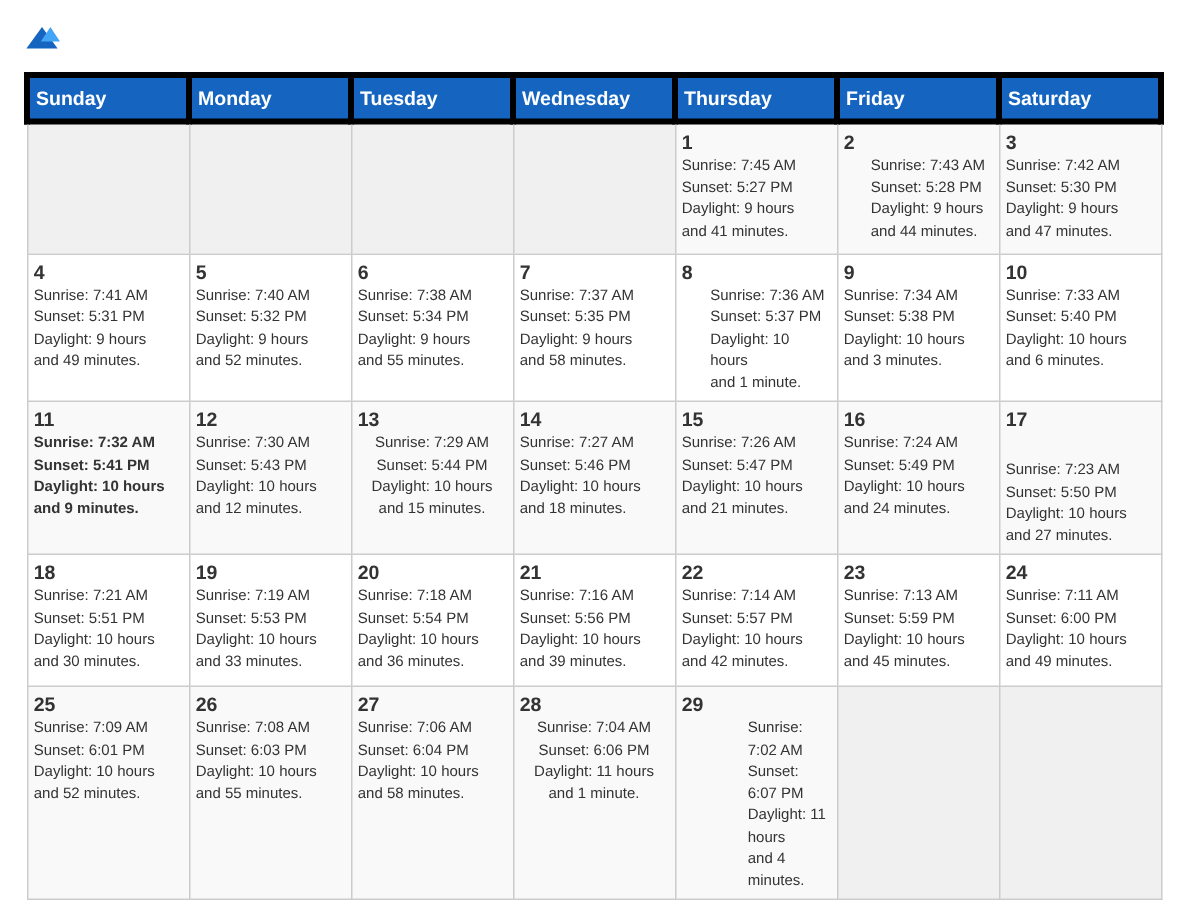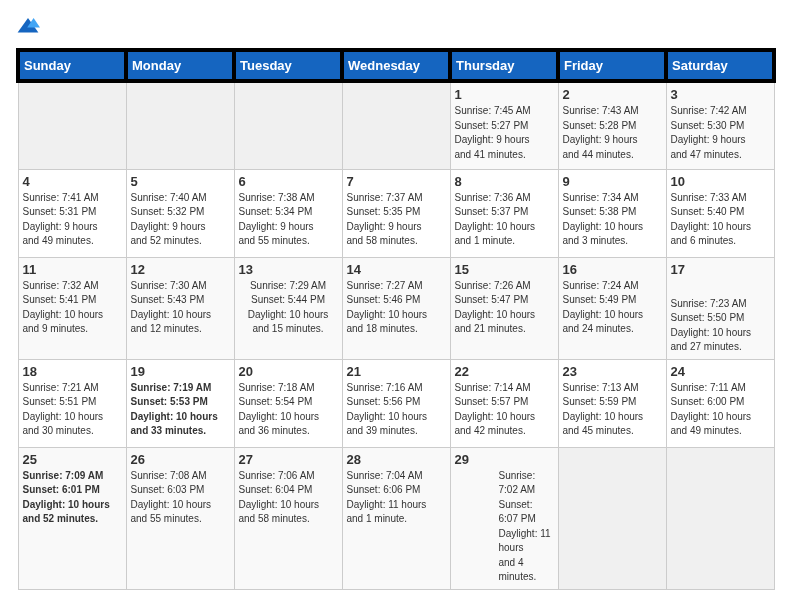"Sunrise: 7:43 AM" div.day-info { margin-left: none -> 18px }
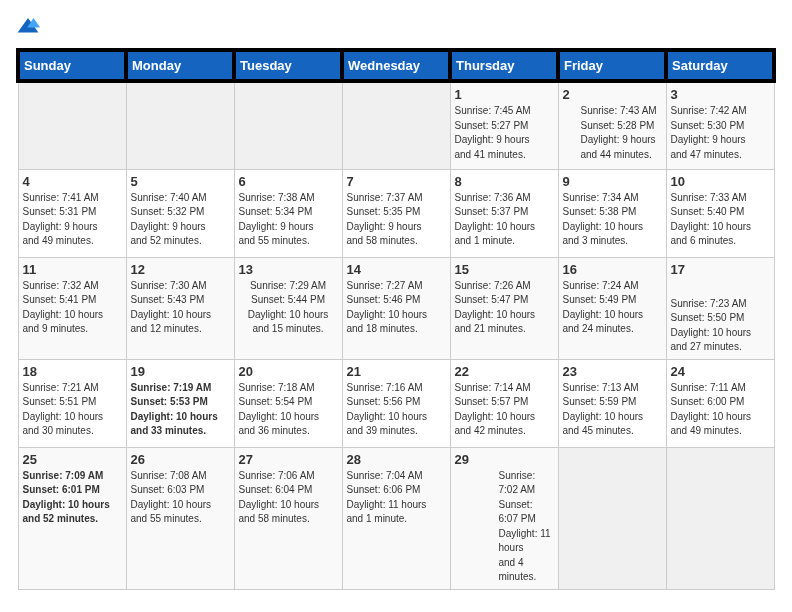"Sunrise: 7:36 AM" div.day-info { margin-left: none -> 19px }
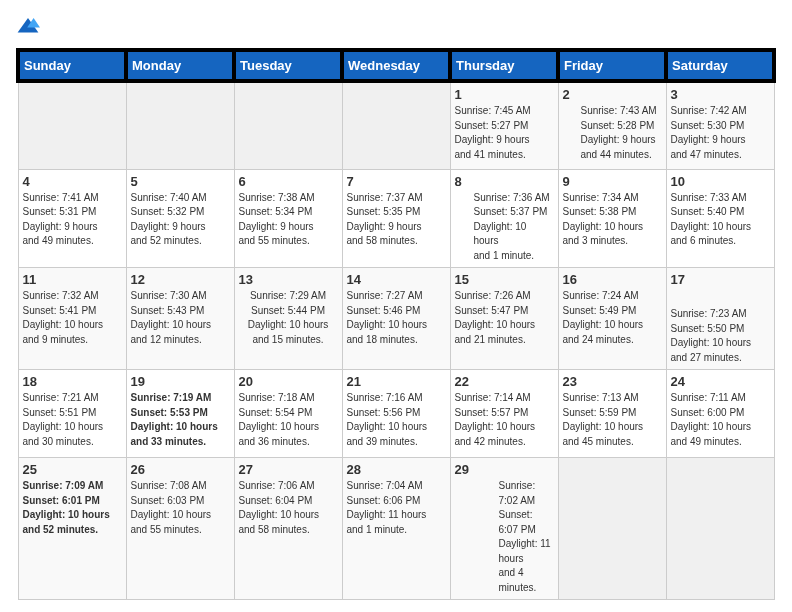"Sunrise: 7:32 AM" div.day-info { font-weight: none -> bold }
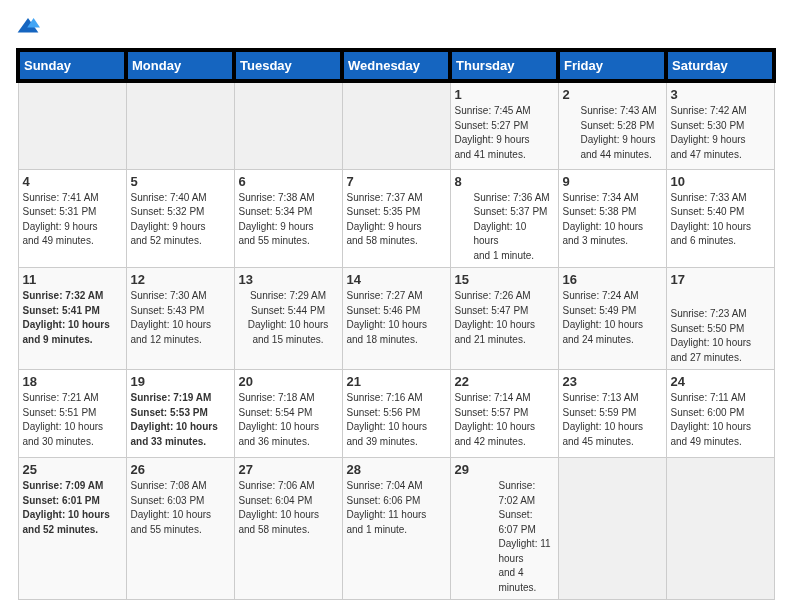"Sunrise: 7:19 AM" div.day-info { font-weight: bold -> none }
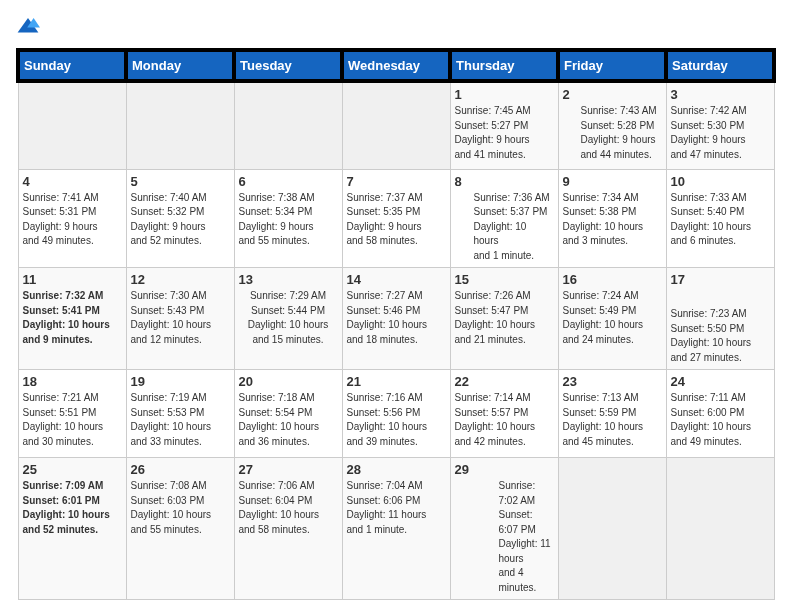"Sunrise: 7:09 AM" div.day-info { font-weight: bold -> none }
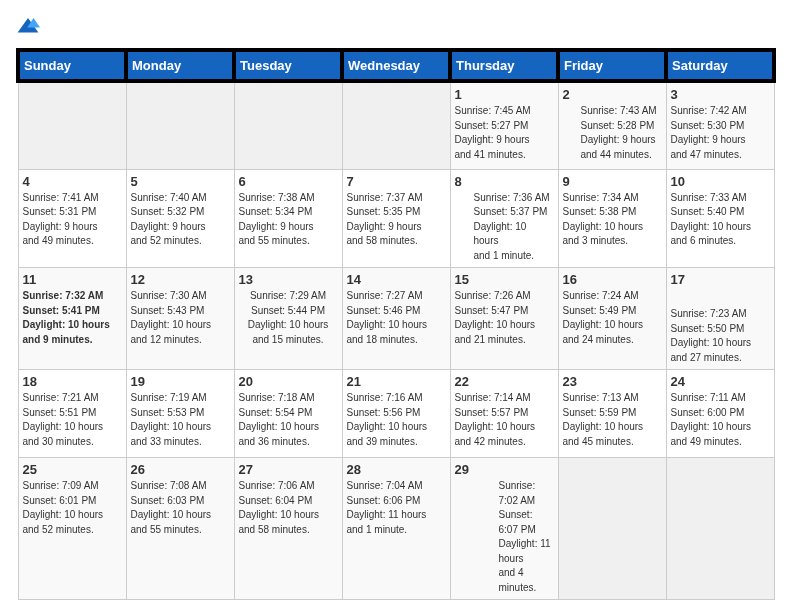"Sunrise: 7:04 AM" div.day-info { text-align: none -> center }
